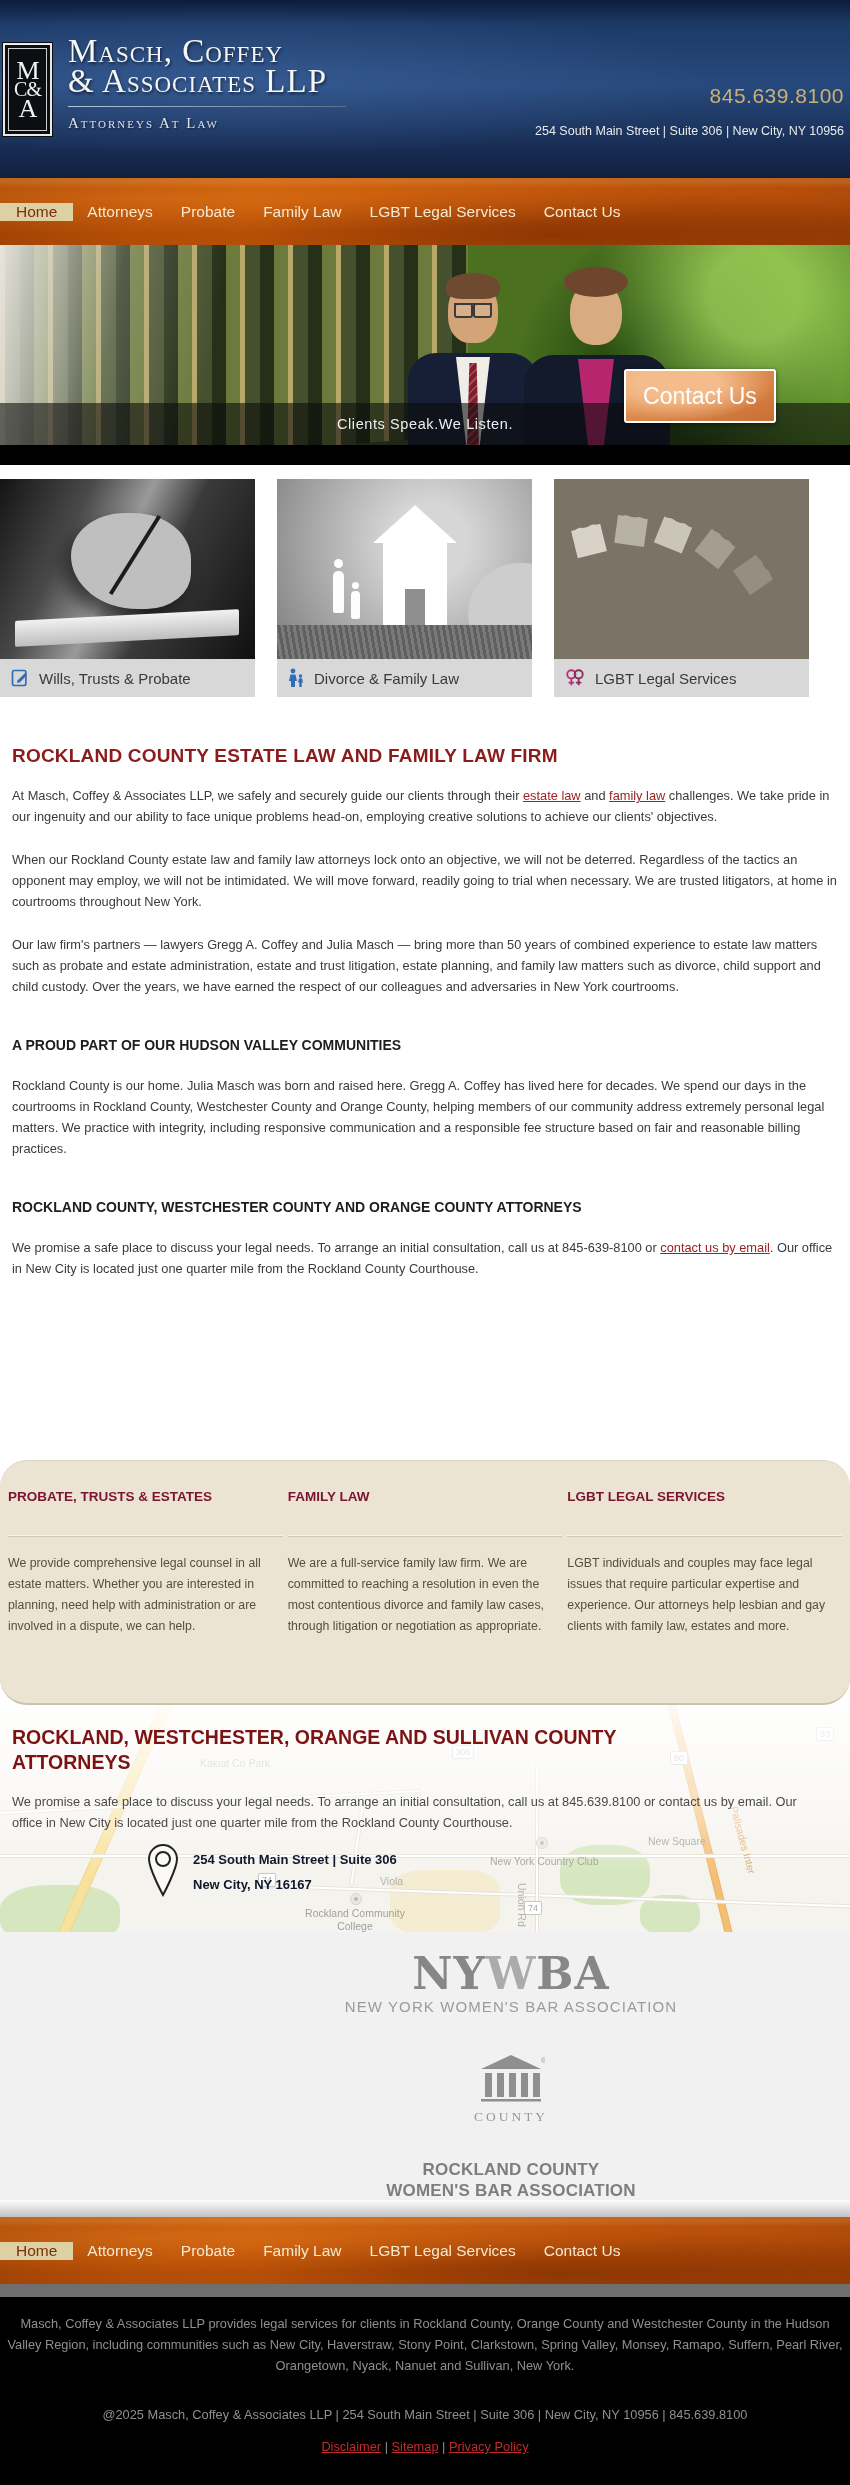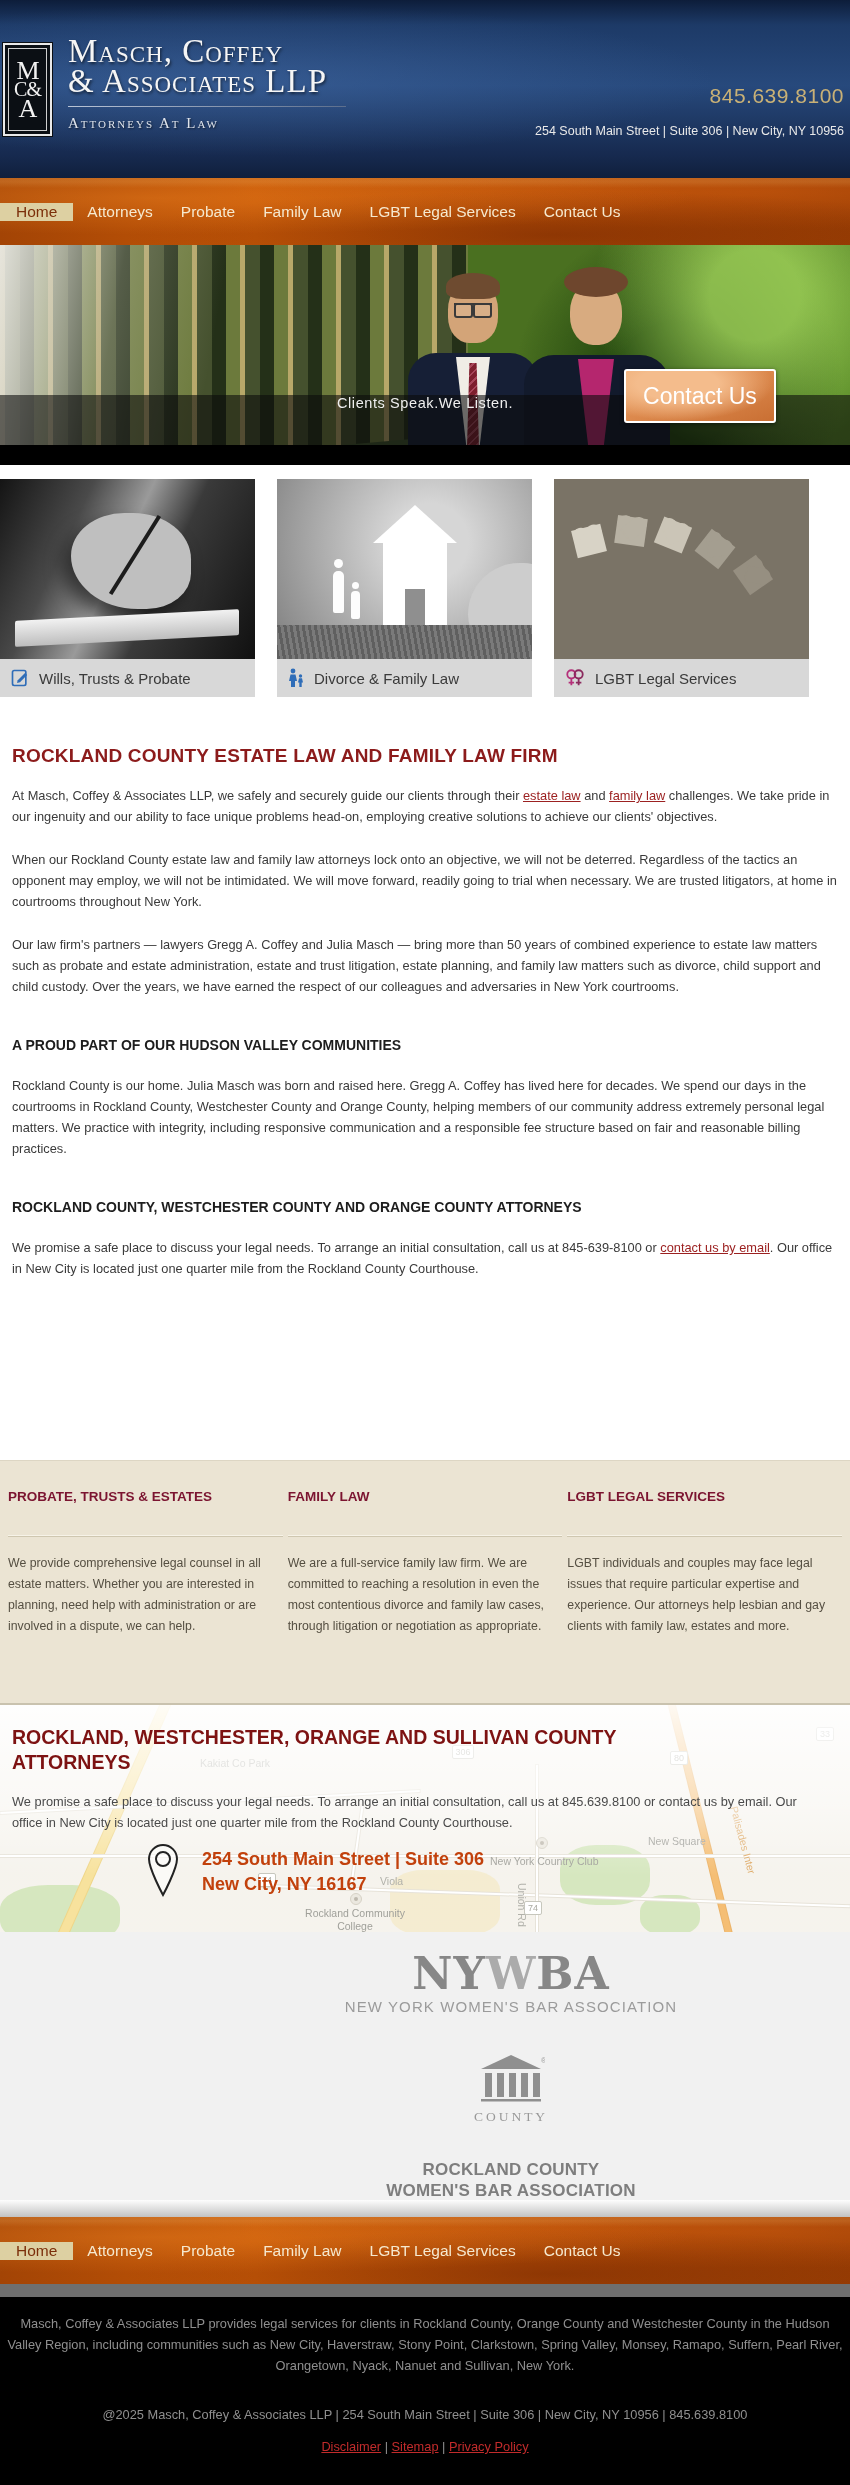"Clients Speak.We Listen." .hero-band { align-items: flex-start -> center; height: 50px -> 42px }
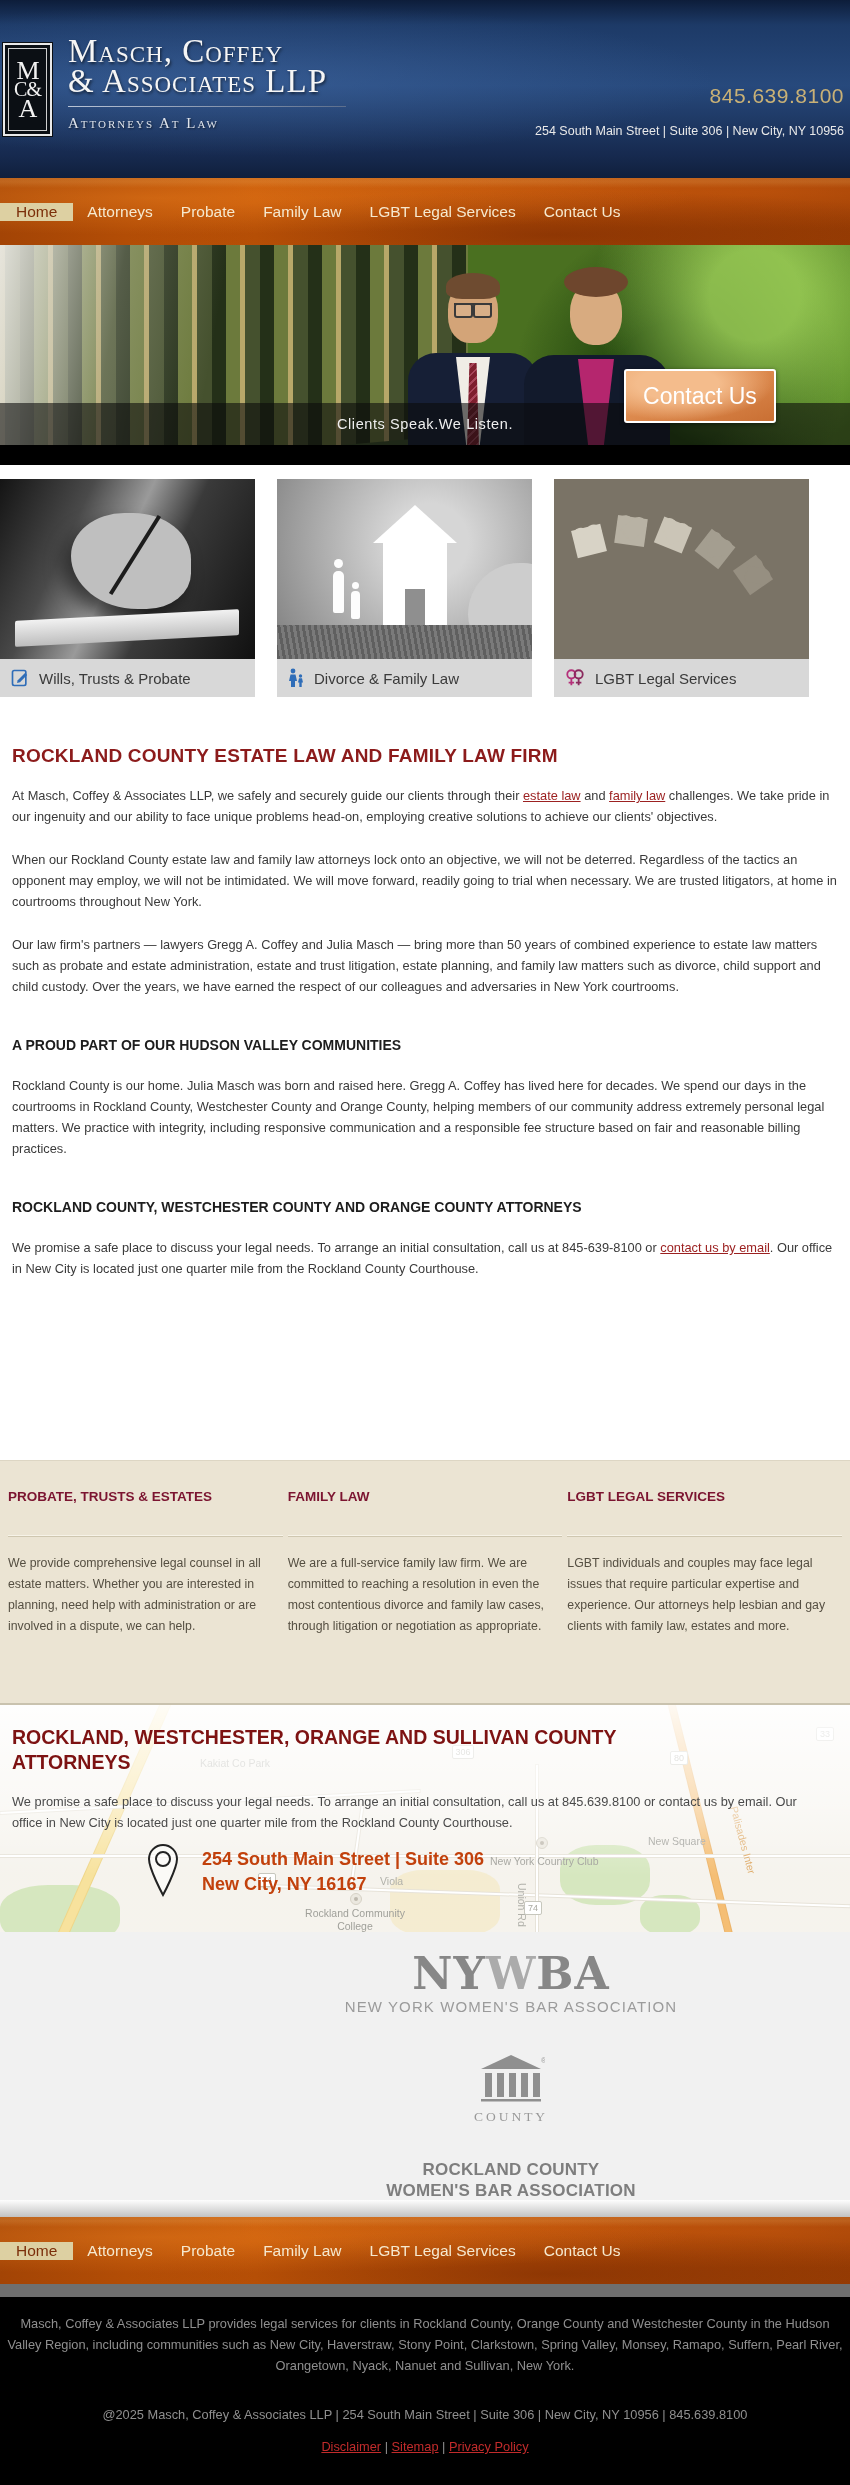"PROBATE, TRUSTS & ESTATES" .services { border-radius: none -> 27px }
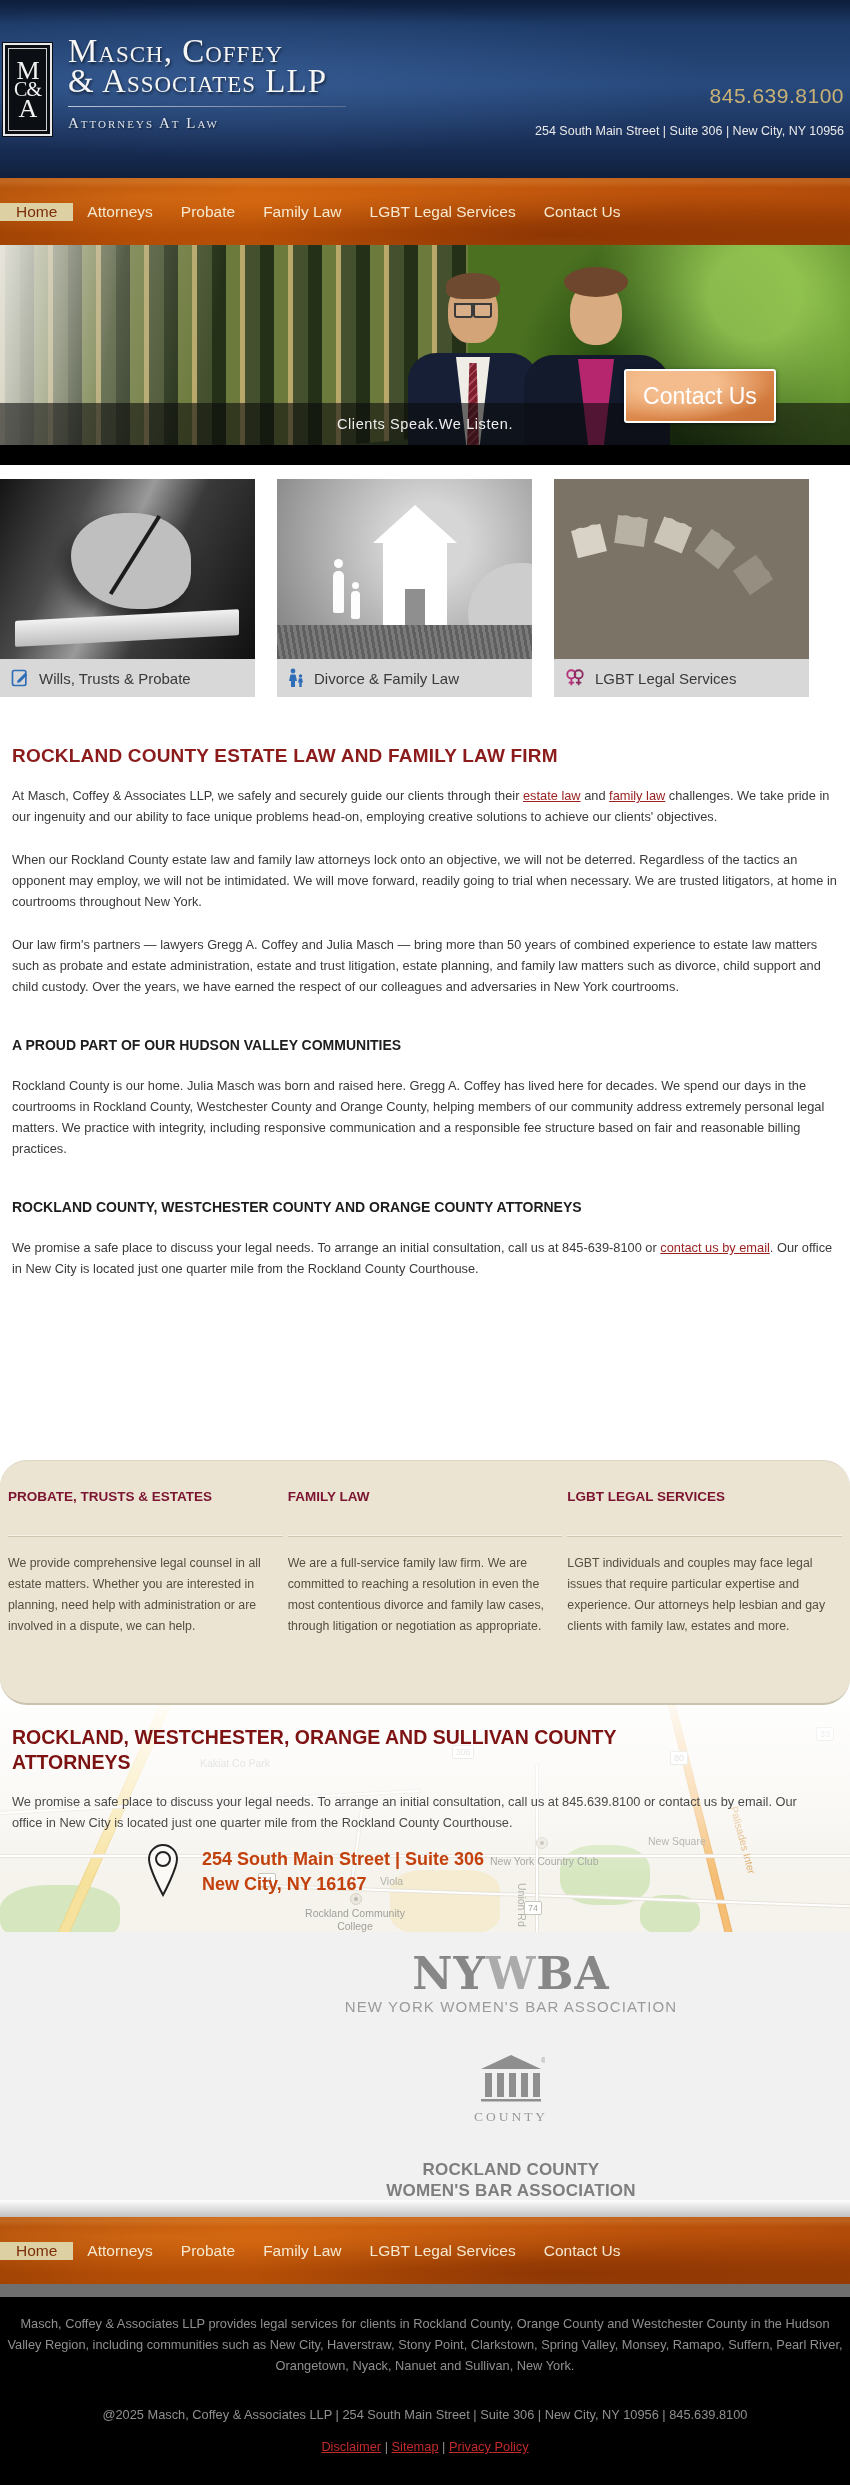"254 South Main Street | Suite 306" .map-address { color: #c2410c -> #0f172a; font-size: 18px -> 13px; left: 202px -> 193px }
